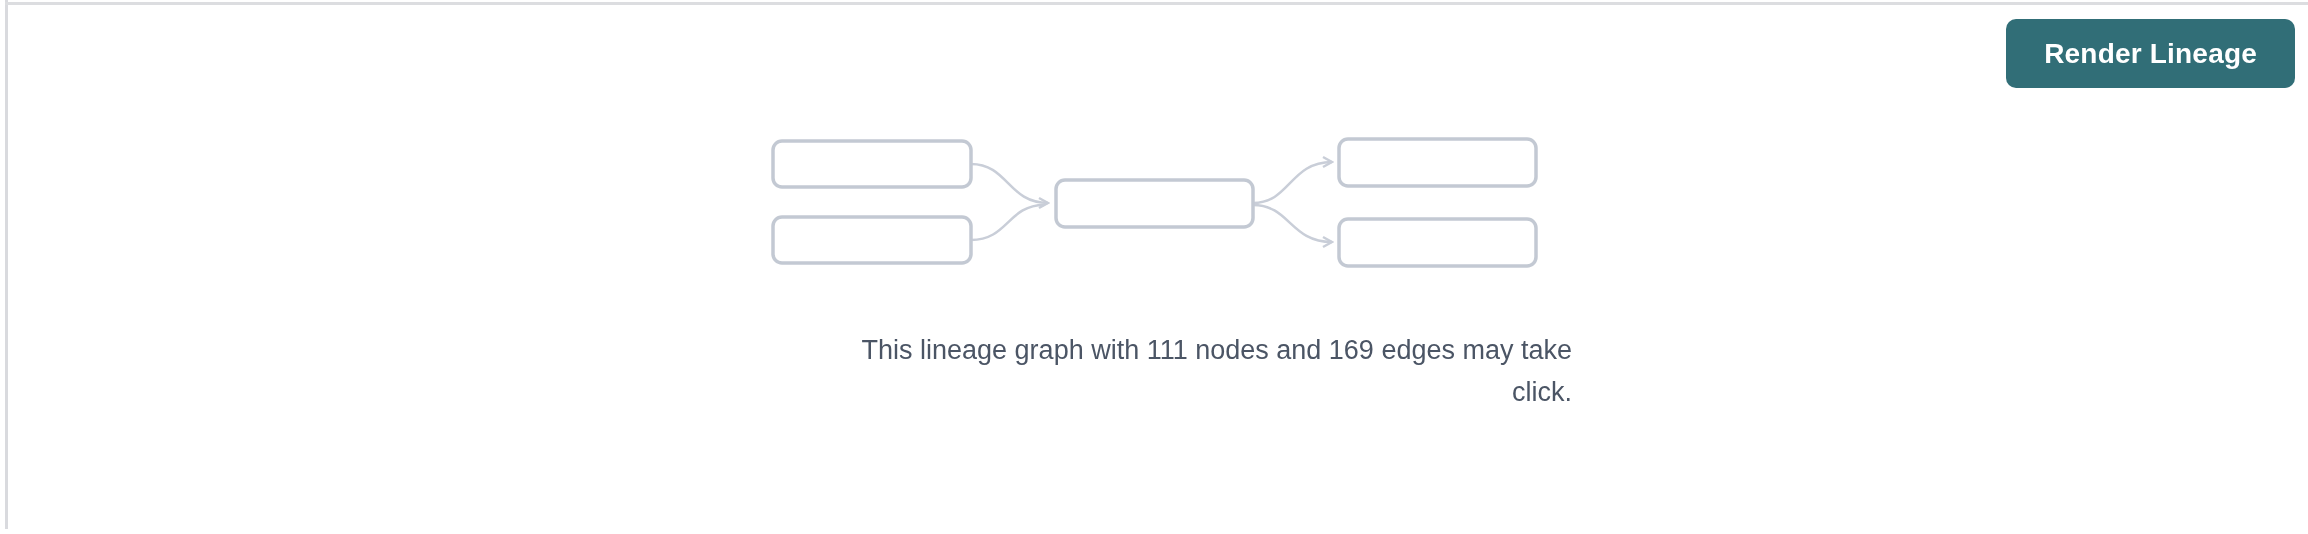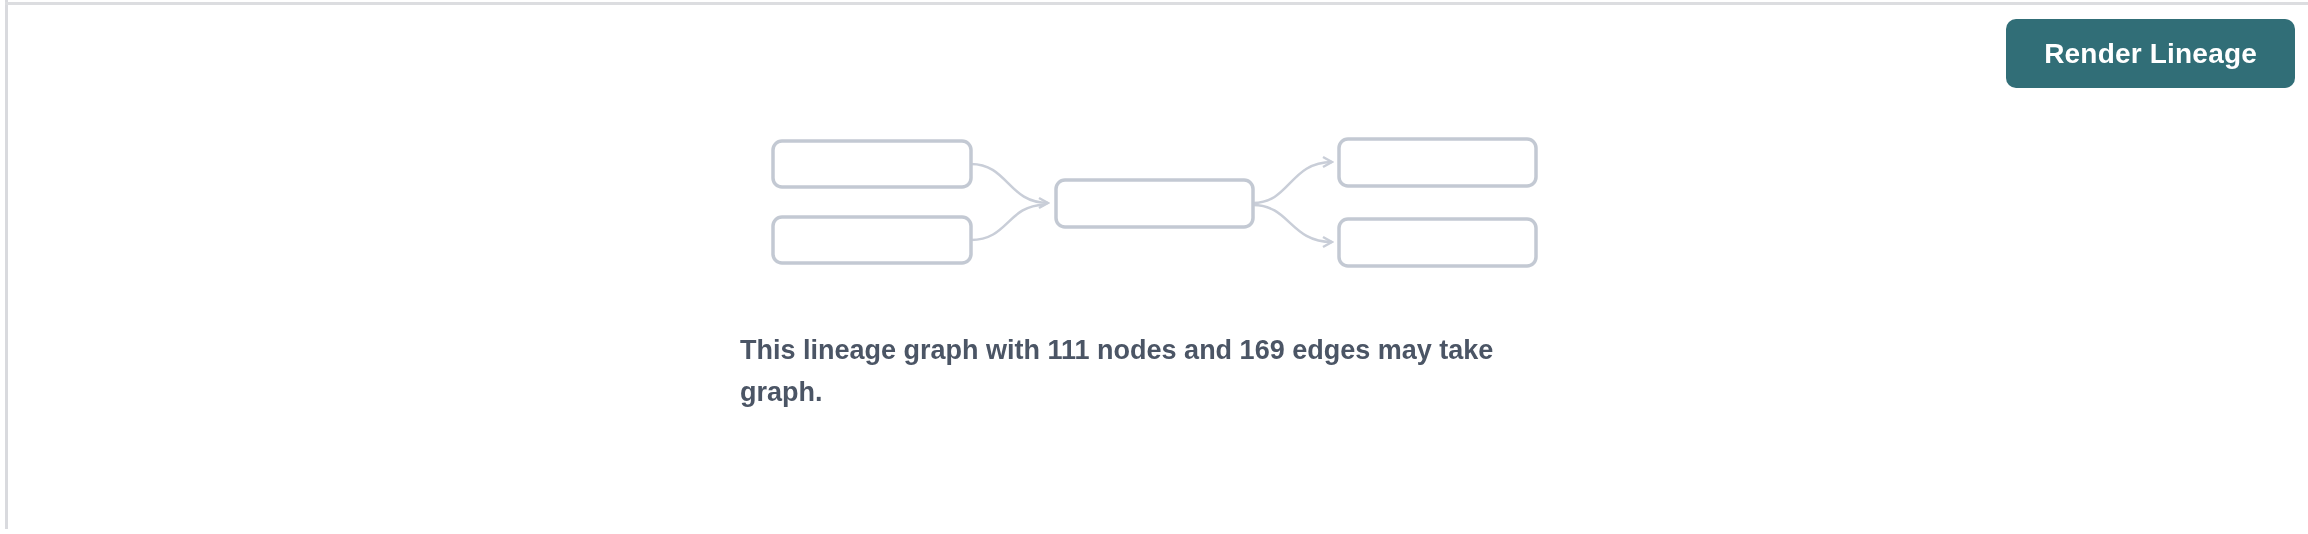"This lineage graph with 111" .message { font-weight: bold -> normal; text-align: left -> right }
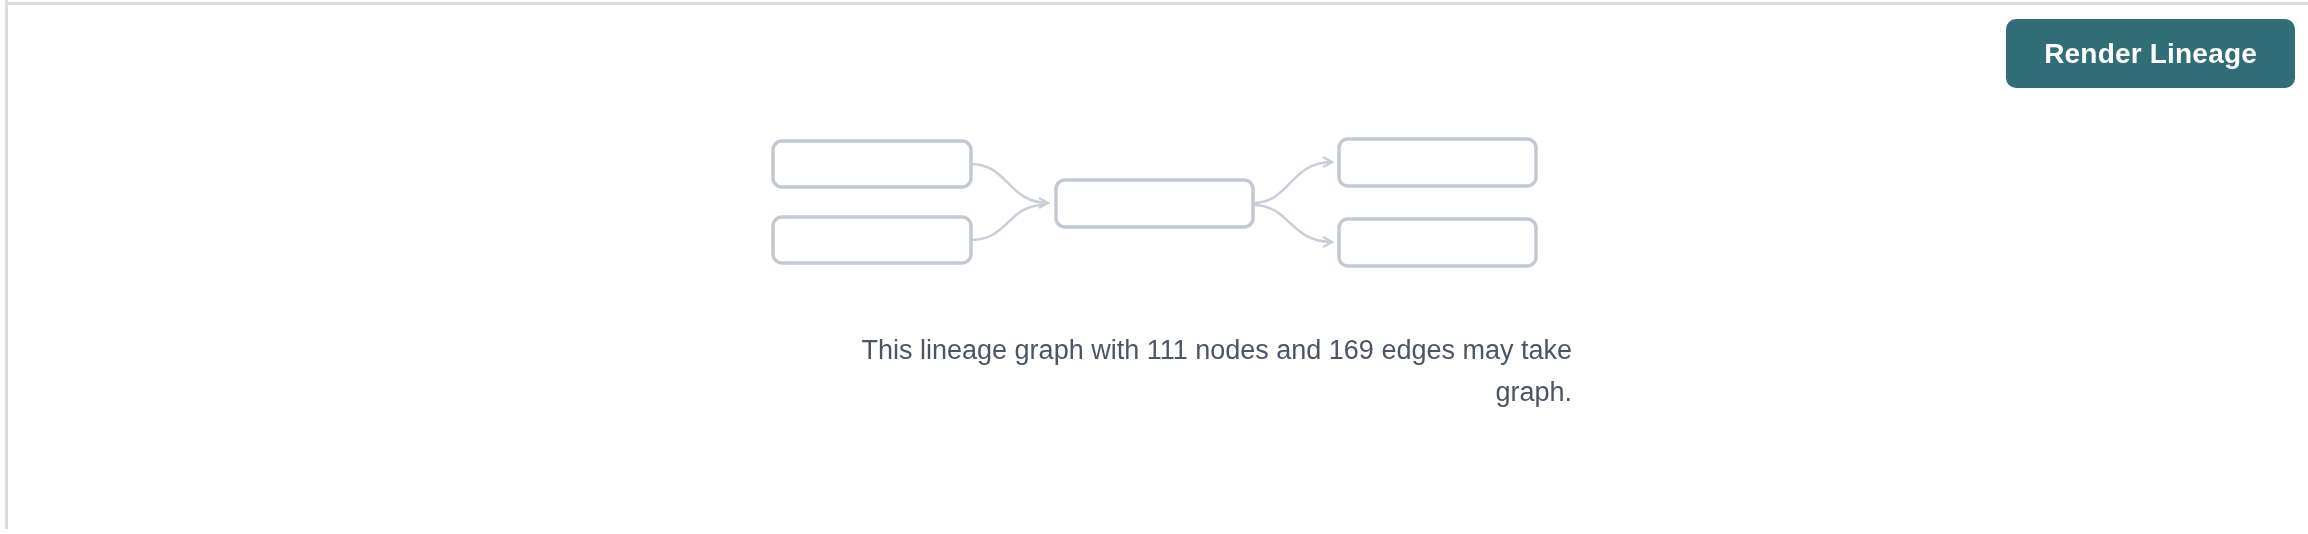"graph." div { text: graph -> click }
